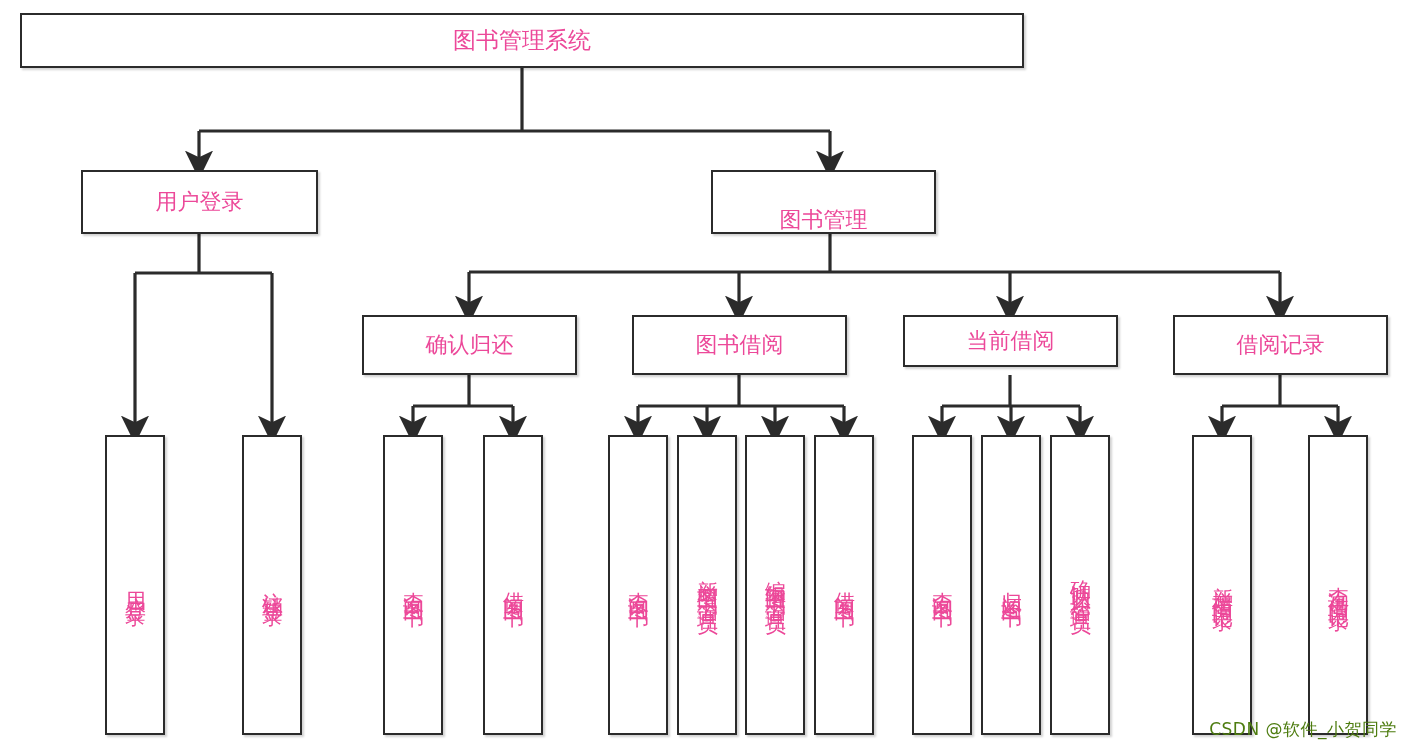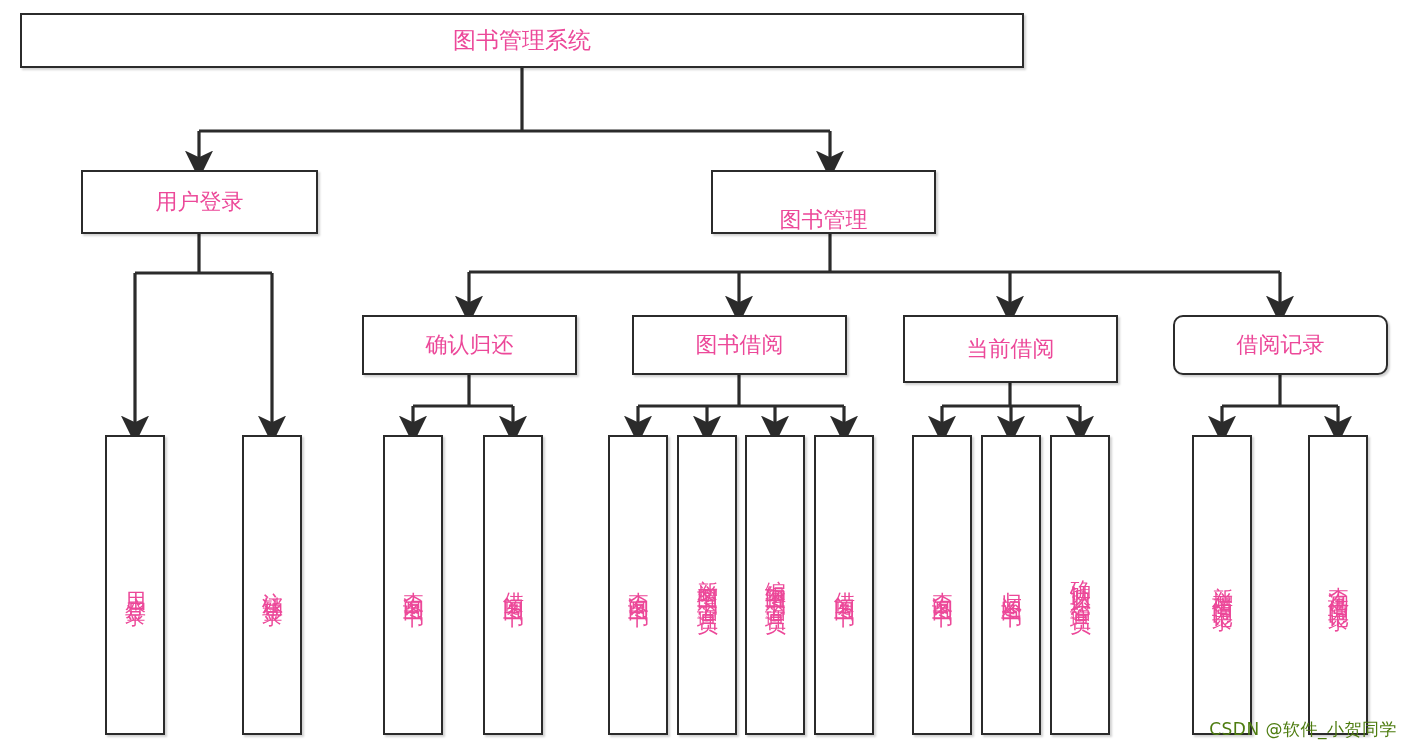"当前借阅" div.node-box { height: 68px -> 52px }
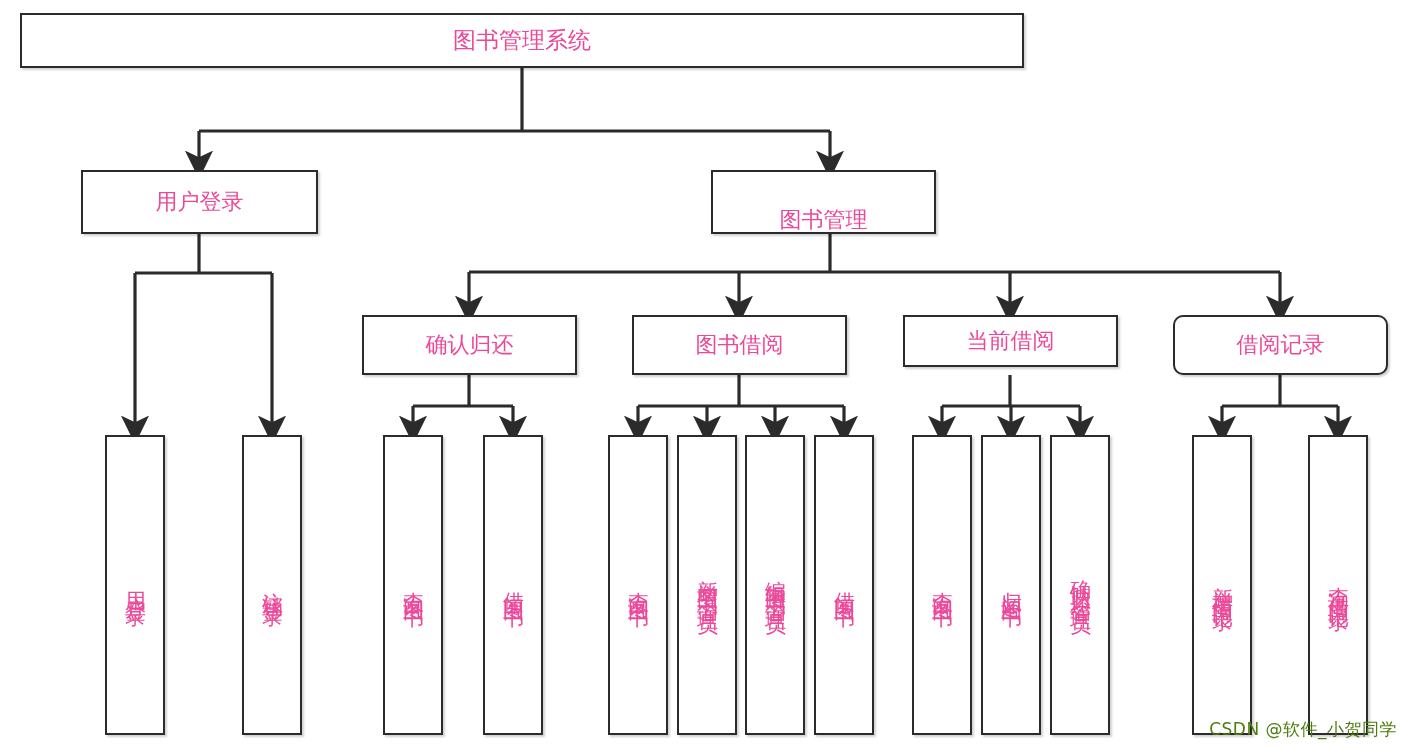"借阅记录" div.node-box { border-radius: 10px -> none }
